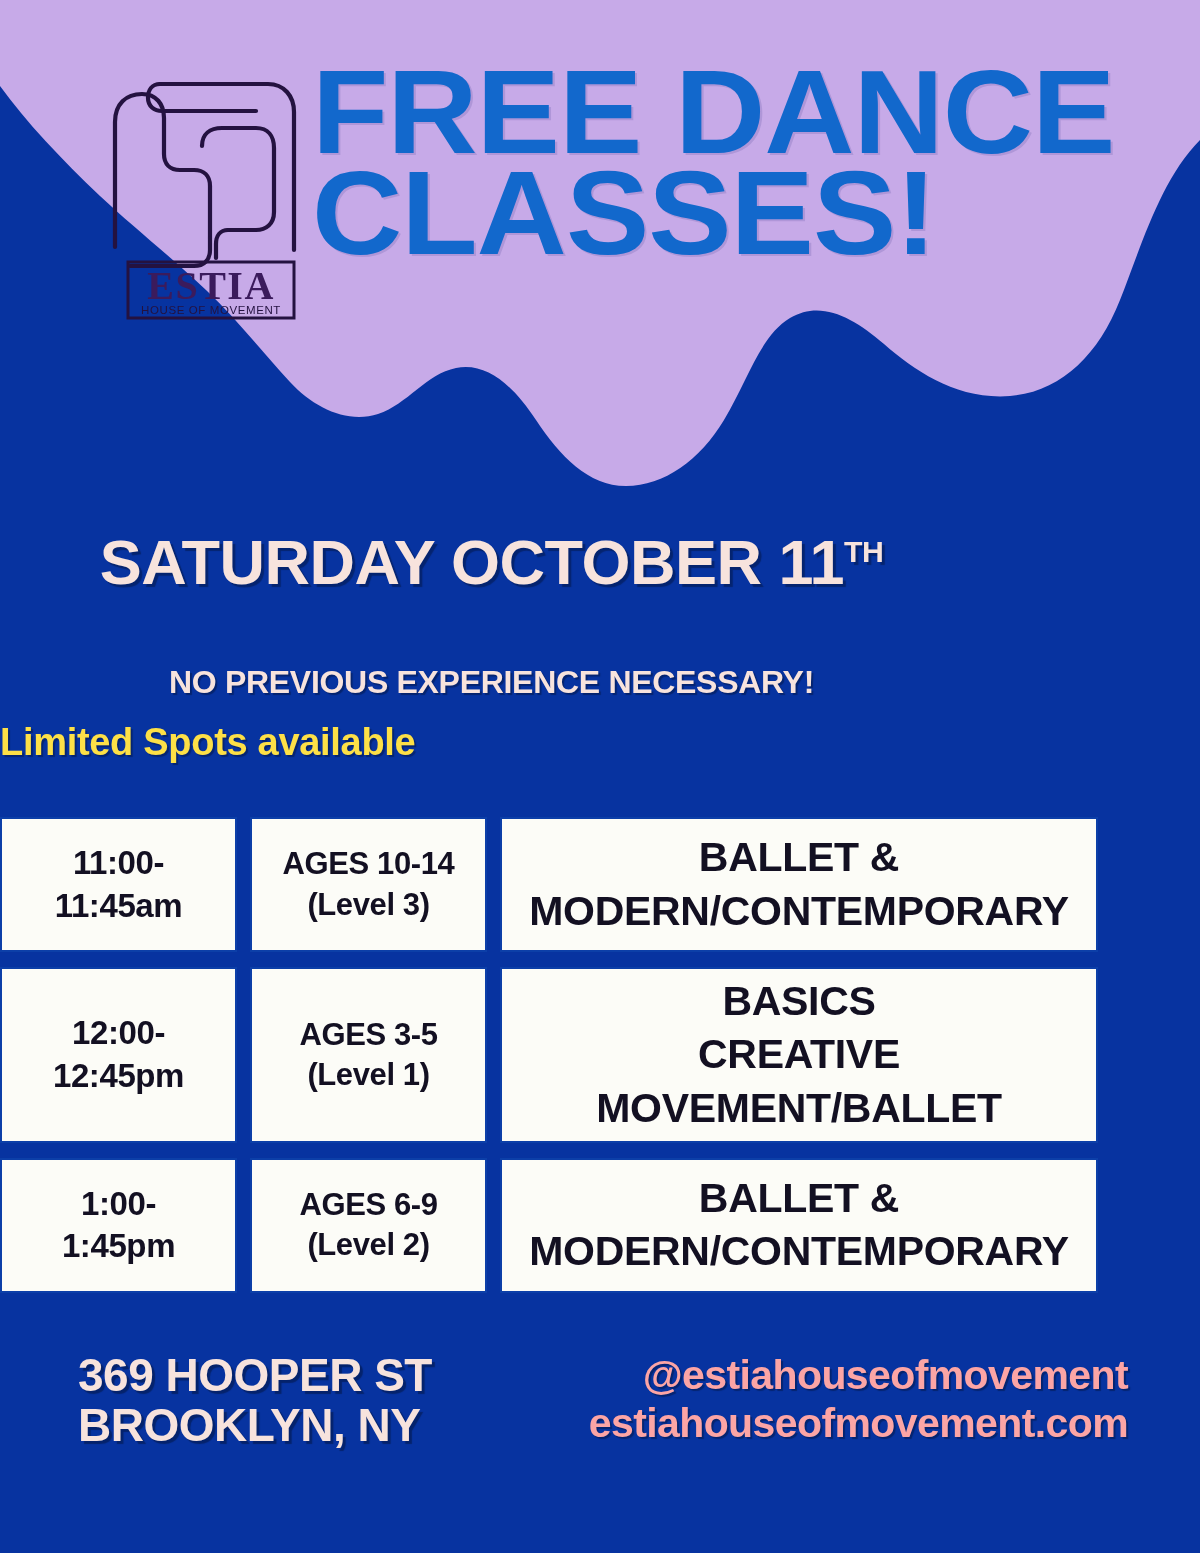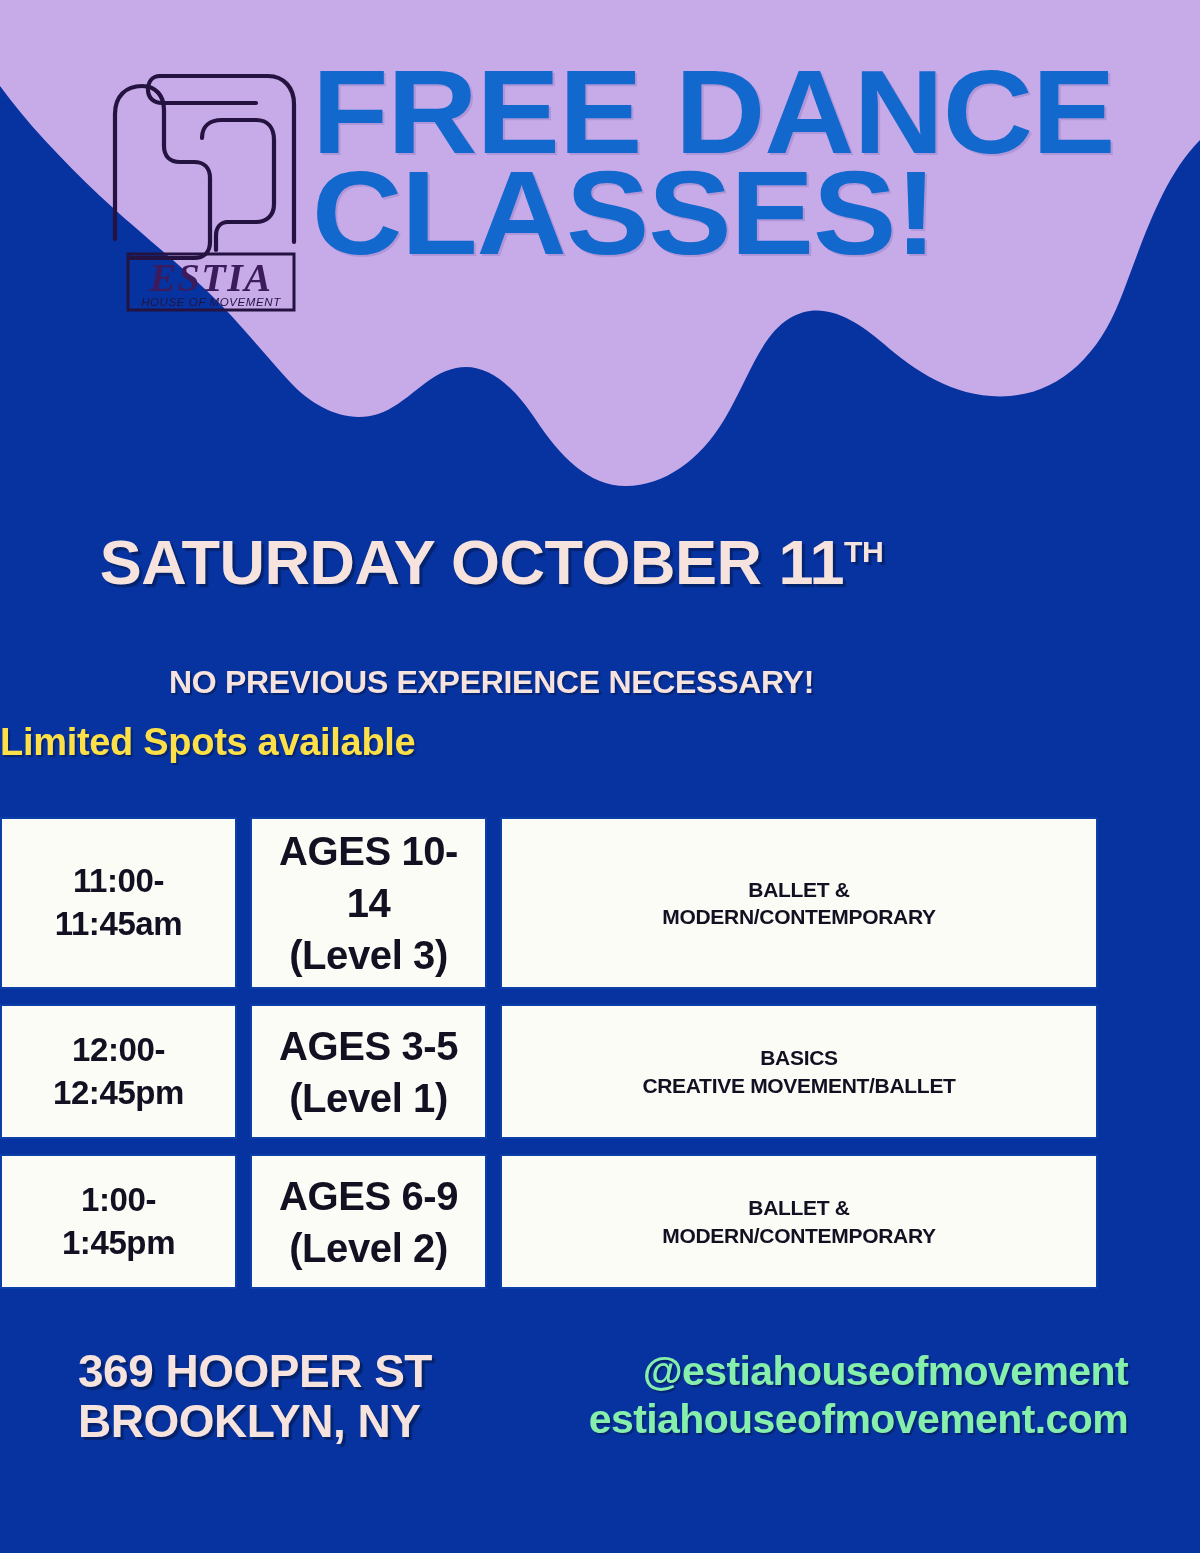"ESTIA" .logo { font-style: italic -> none; top: 64px -> 72px }
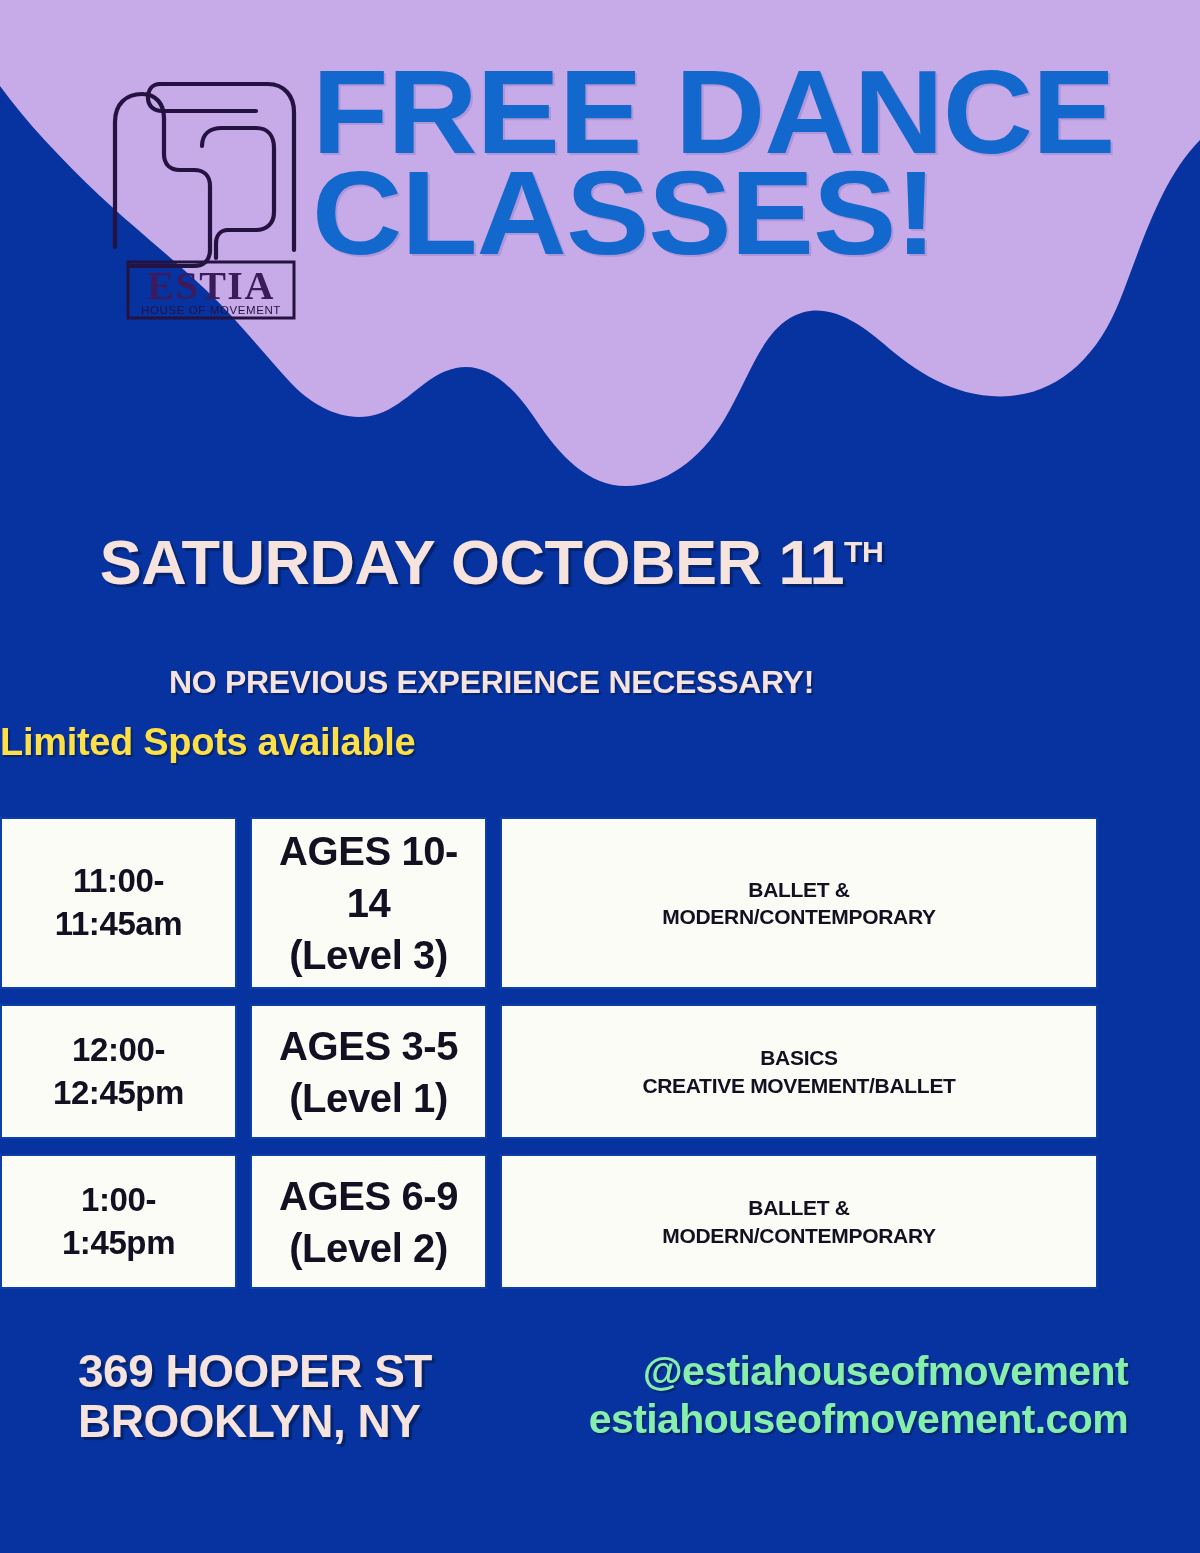"AGES 10-14" .cell-ages { font-size: 40px -> 31px }
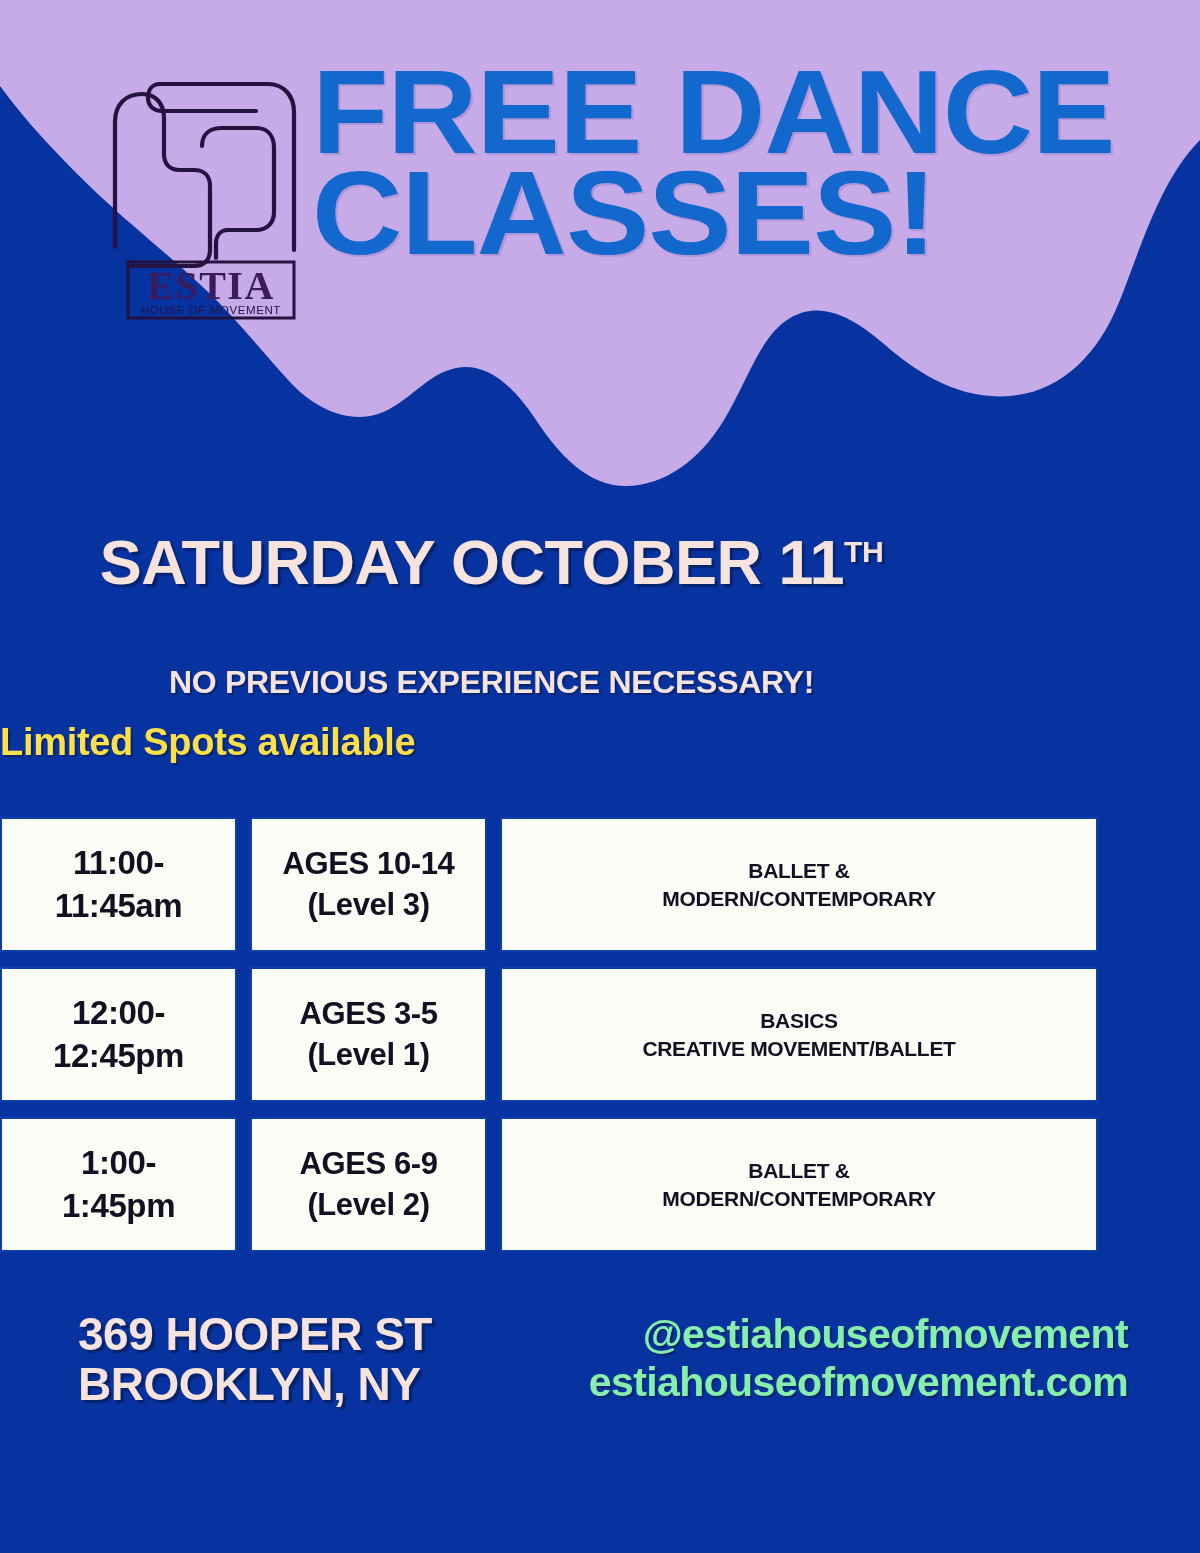"BALLET &" .cell-class { font-size: 21px -> 41px }
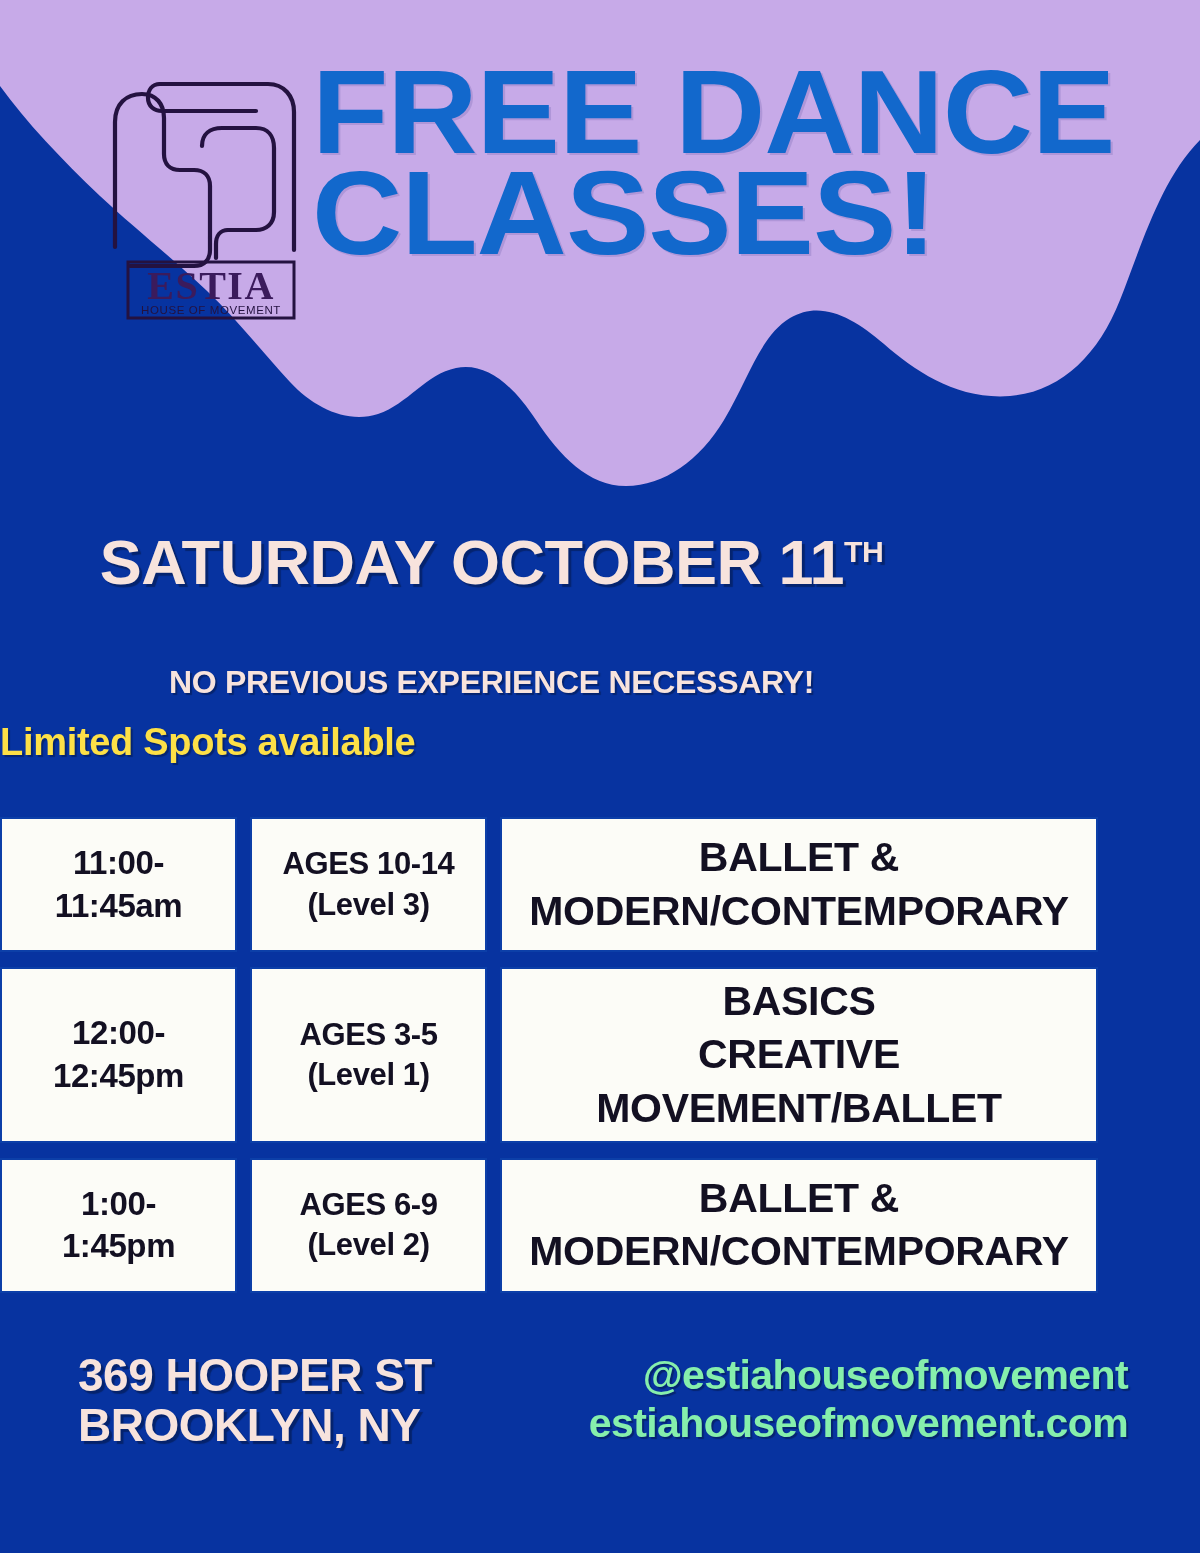"@estiahouseofmovement" .footer-right { color: #86efac -> #fca5a5 }
